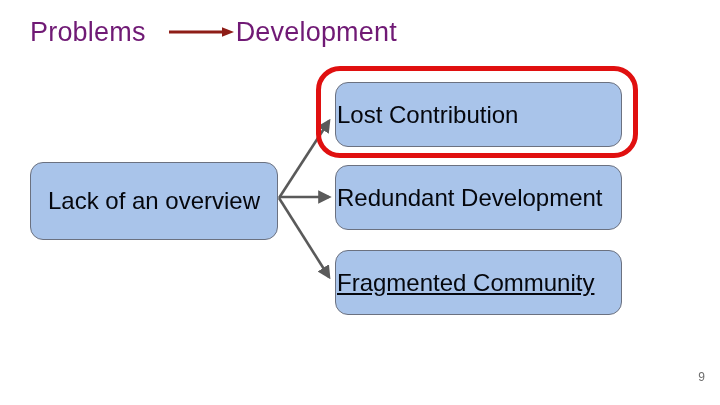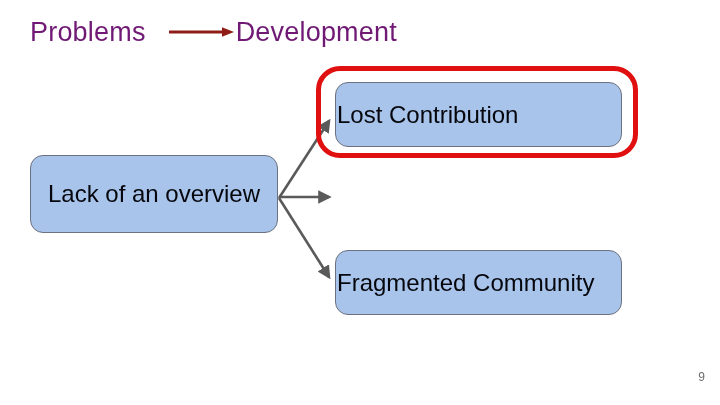"Lack of an overview" .box-source { top: 155px -> 162px }
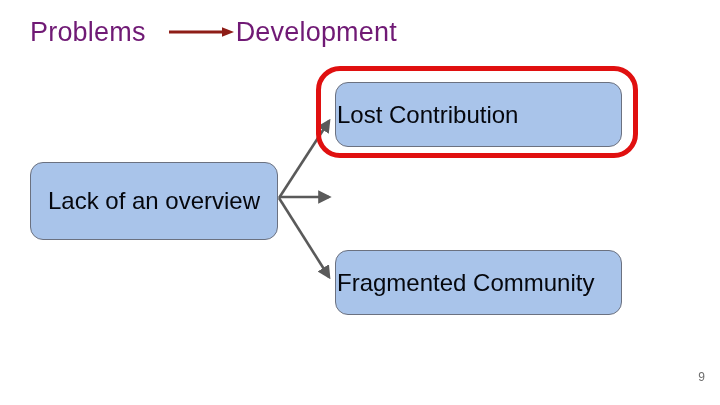"Redundant Development" div.flow-box { html: none -> <div> <span>Redundant Development</span> </div> }
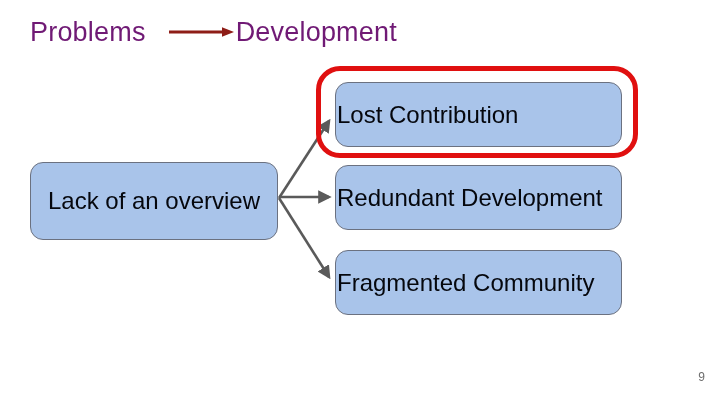"Fragmented Community" .box-t2 { text-decoration: none -> underline }
